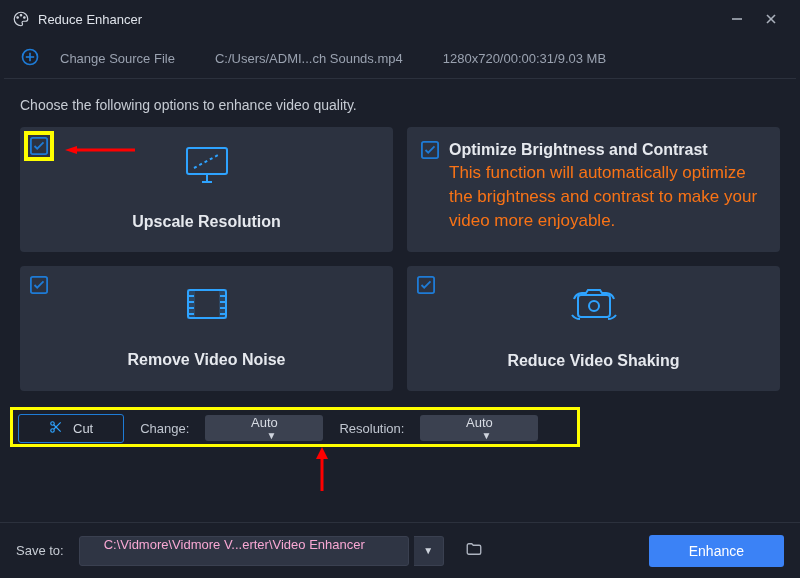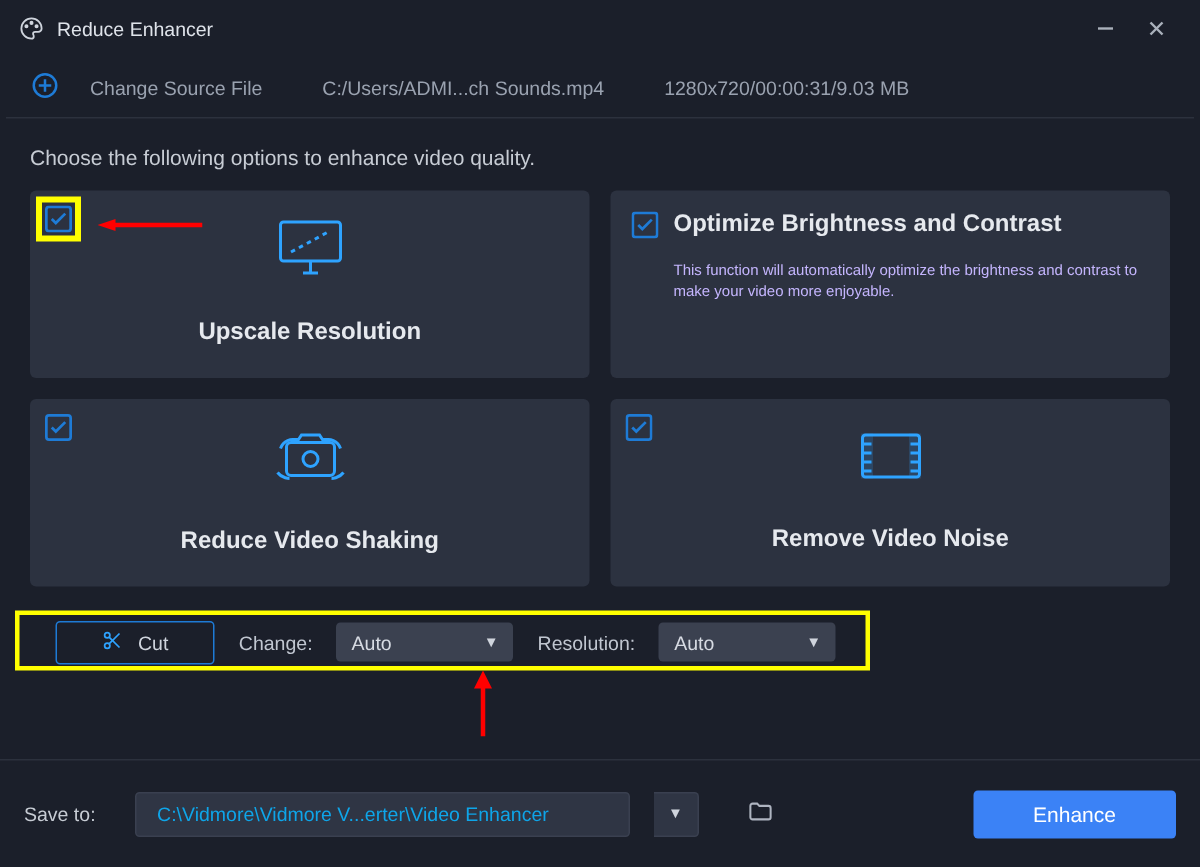"This function will automatically" .card.optim .desc { color: #c4b5fd -> #f97316; font-size: 10px -> 17px; margin-top: 15px -> 2px }
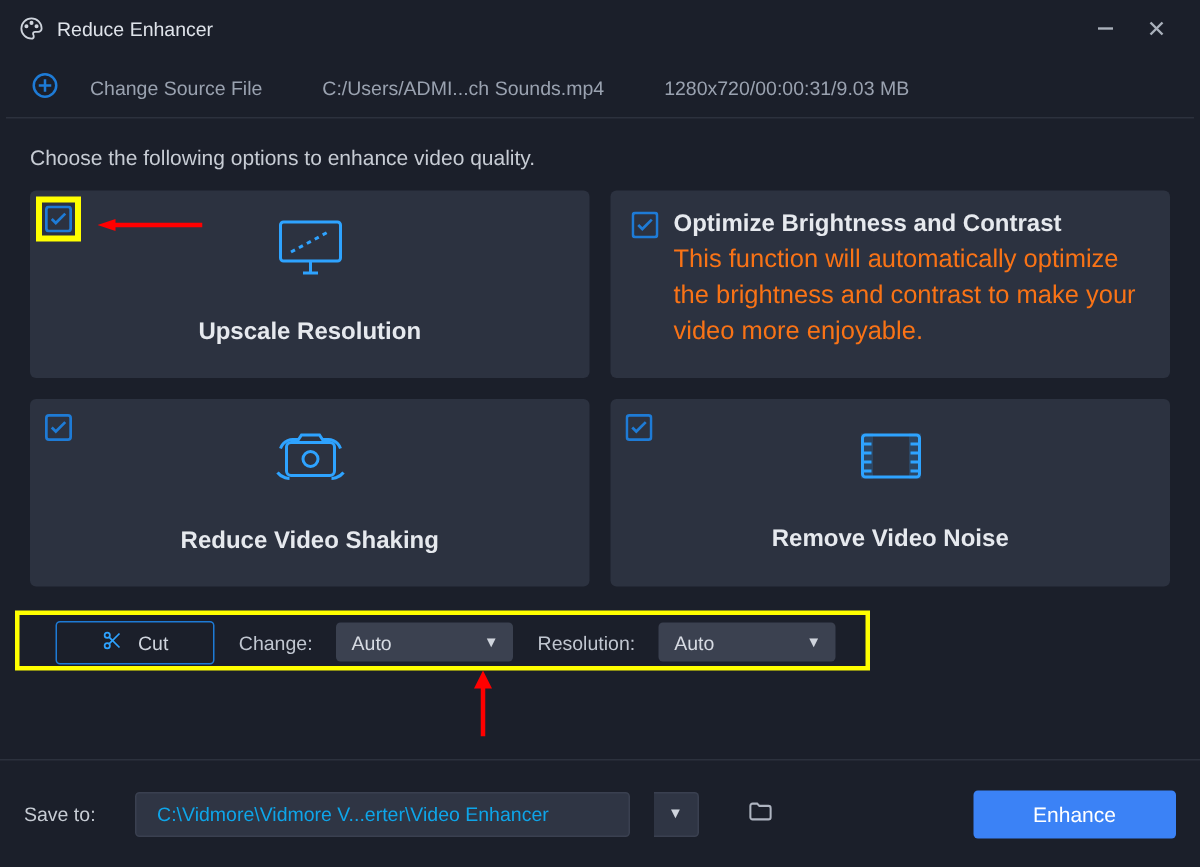"Reduce Video Shaking" div.card { order: before "Remove Video Noise" -> after "Remove Video Noise" }
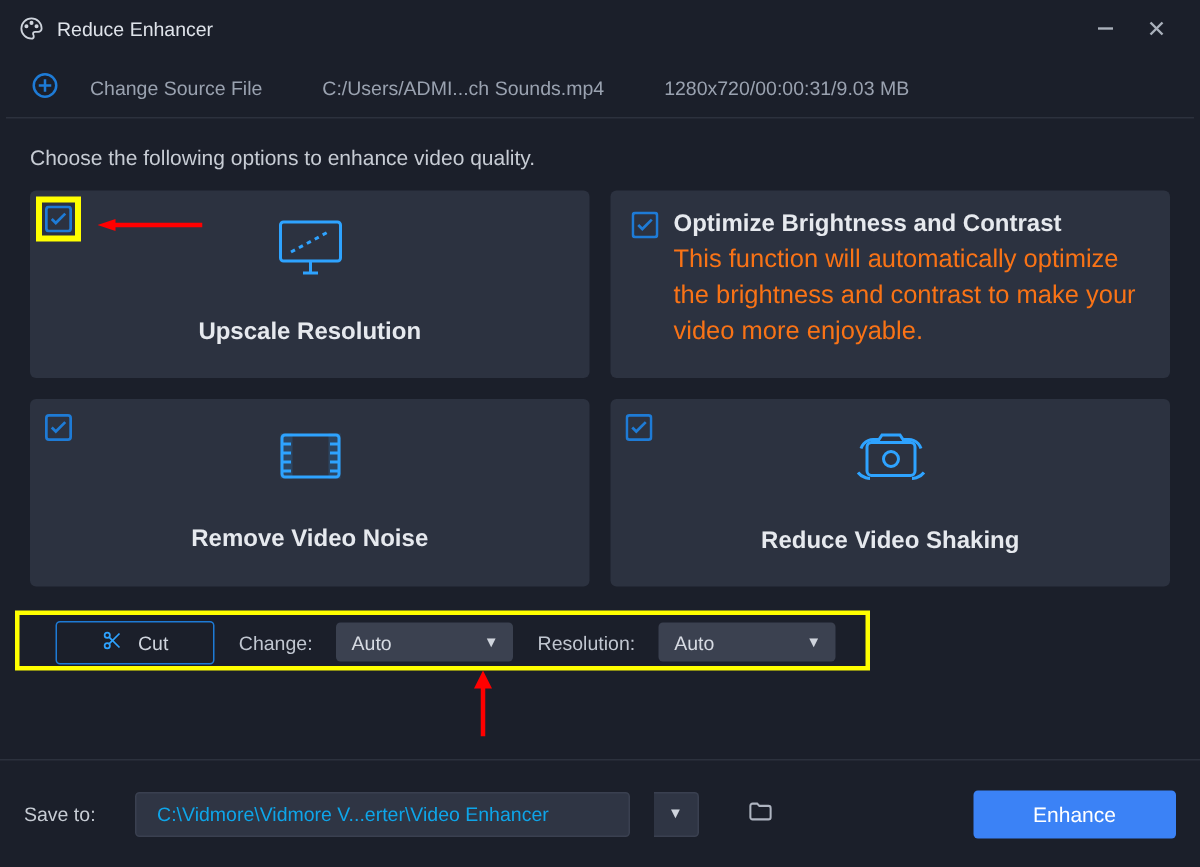"Cut" .cut-btn { margin-left: 23px -> 4px }
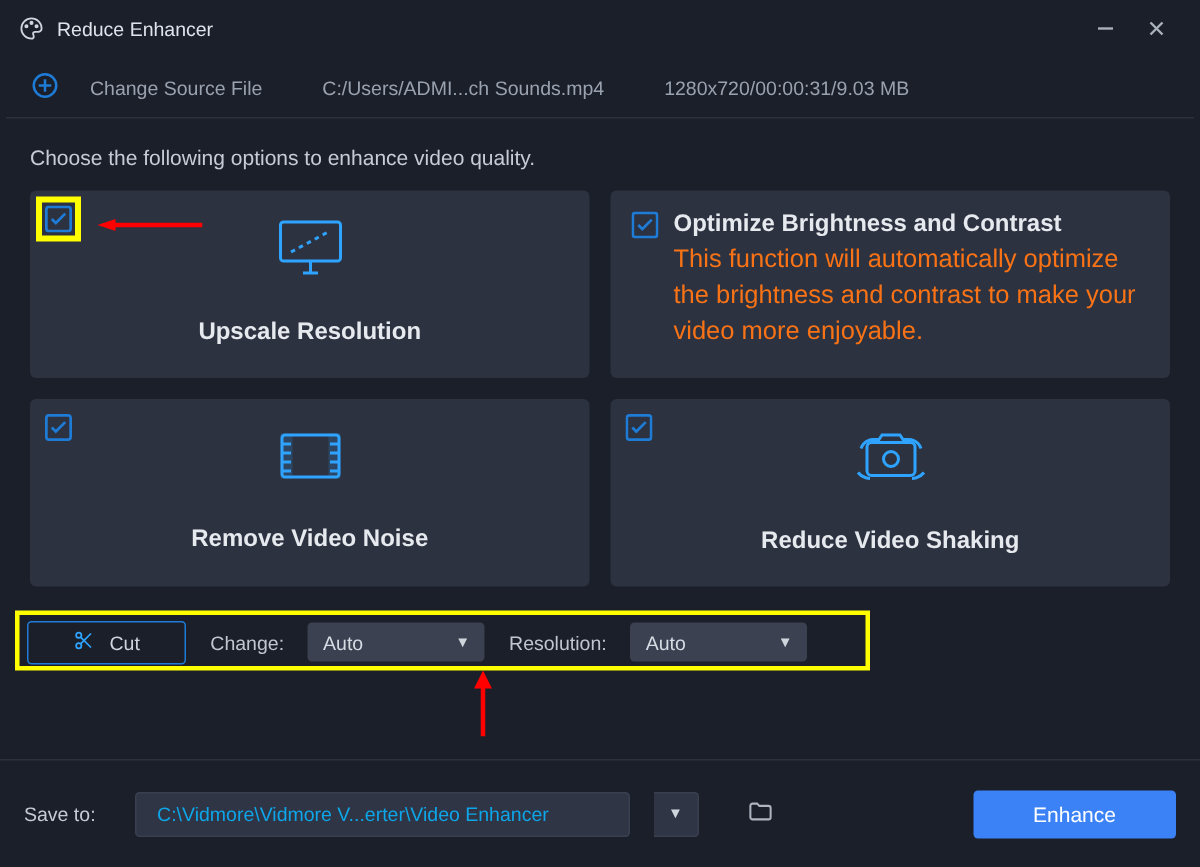"Auto" .dropdown { flex-direction: none -> column }
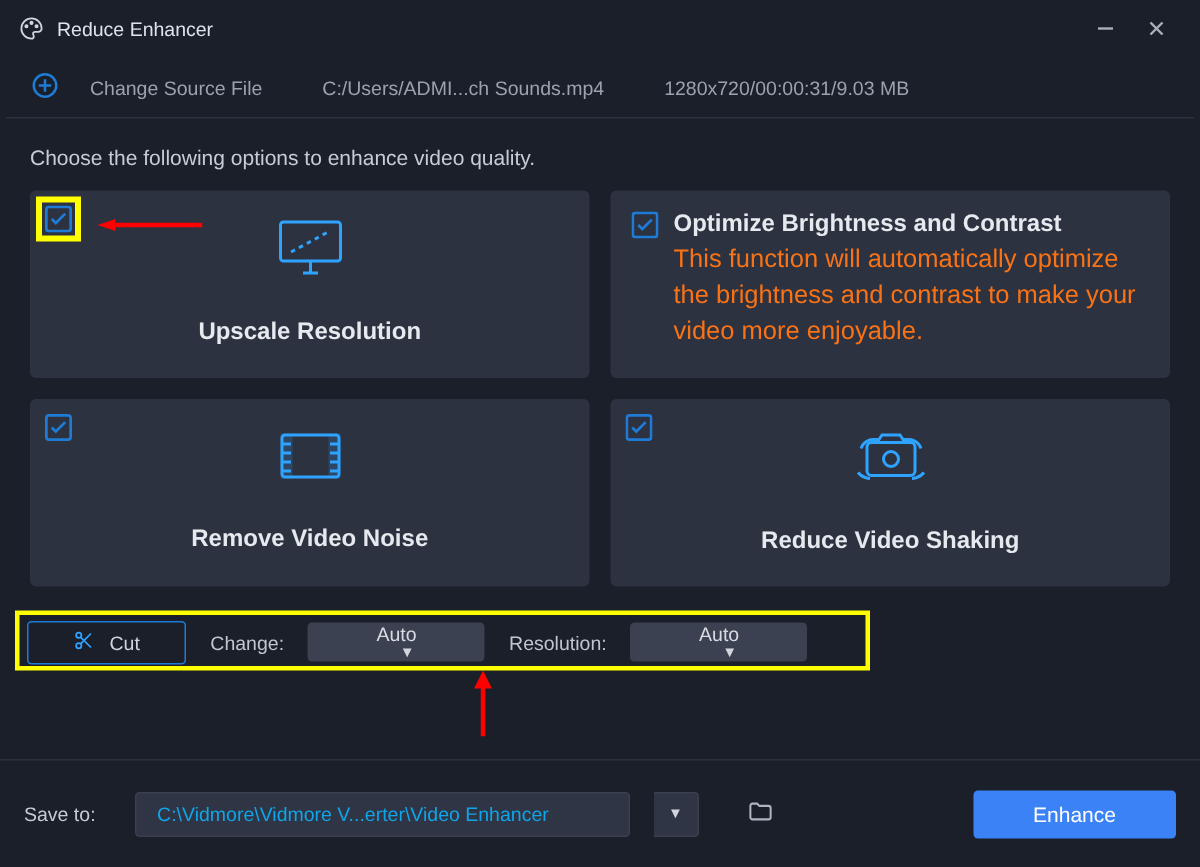"Save to:" .footer { gap: 26px -> 15px; height: 72px -> 56px }
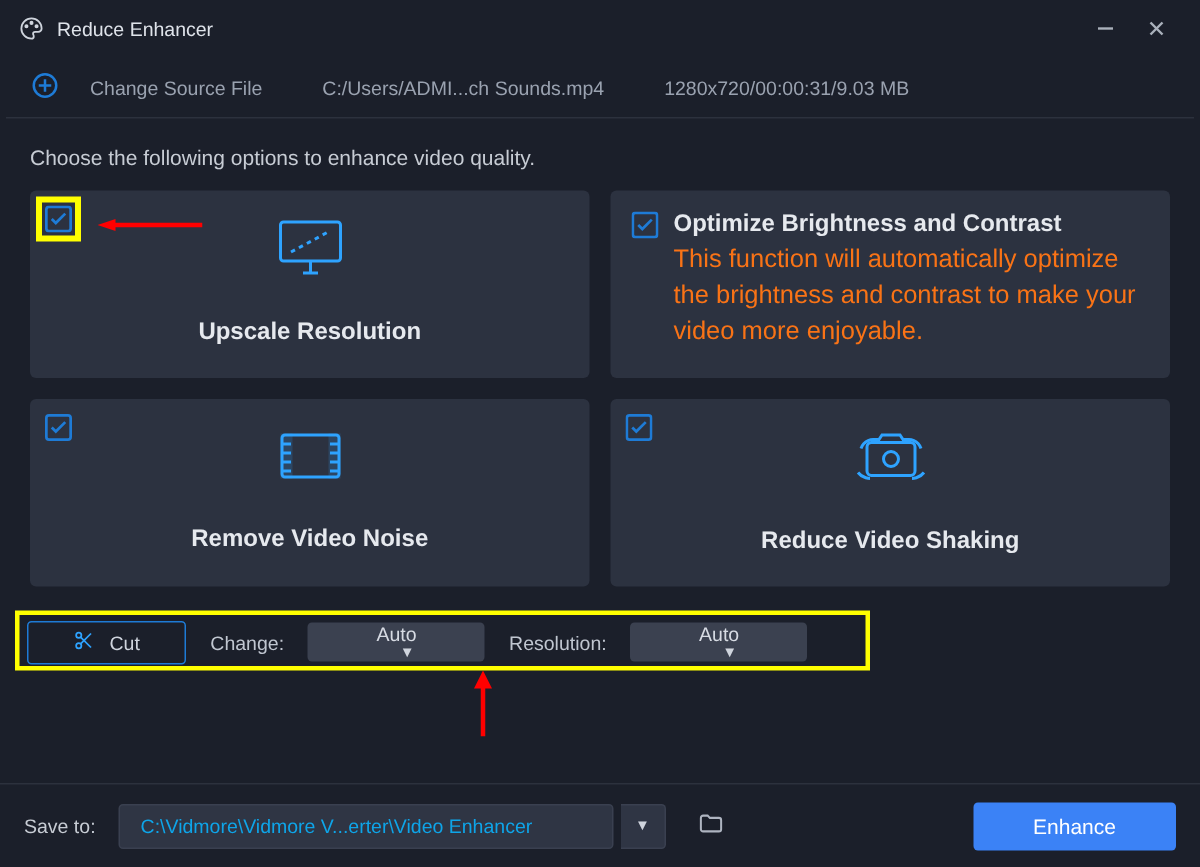"C:\Vidmore\Vidmore V...erter\Video" .path-box { align-items: center -> none; color: #0ea5e9 -> #f9a8d4; padding: 0 14px -> 0 24px }
